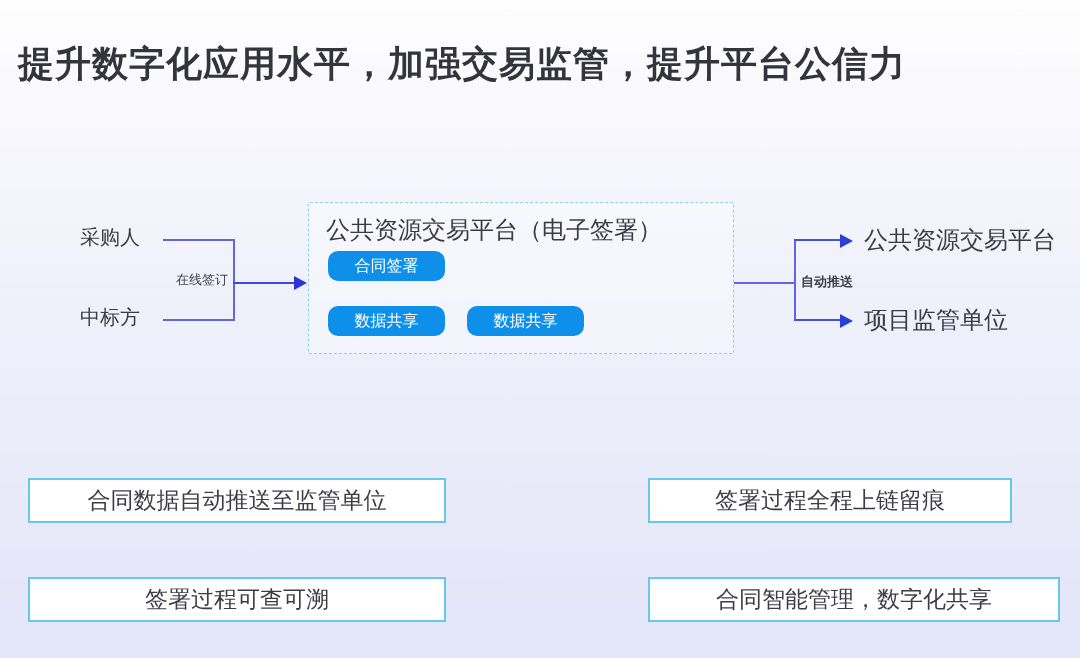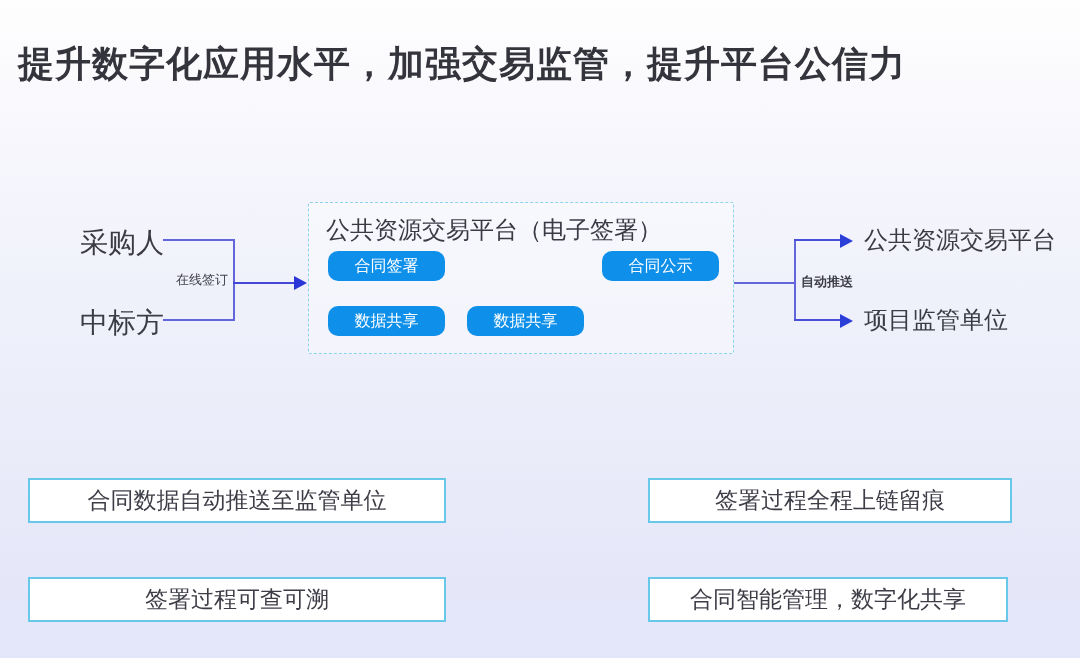"采购人" .actor { font-size: 28px -> 20px }
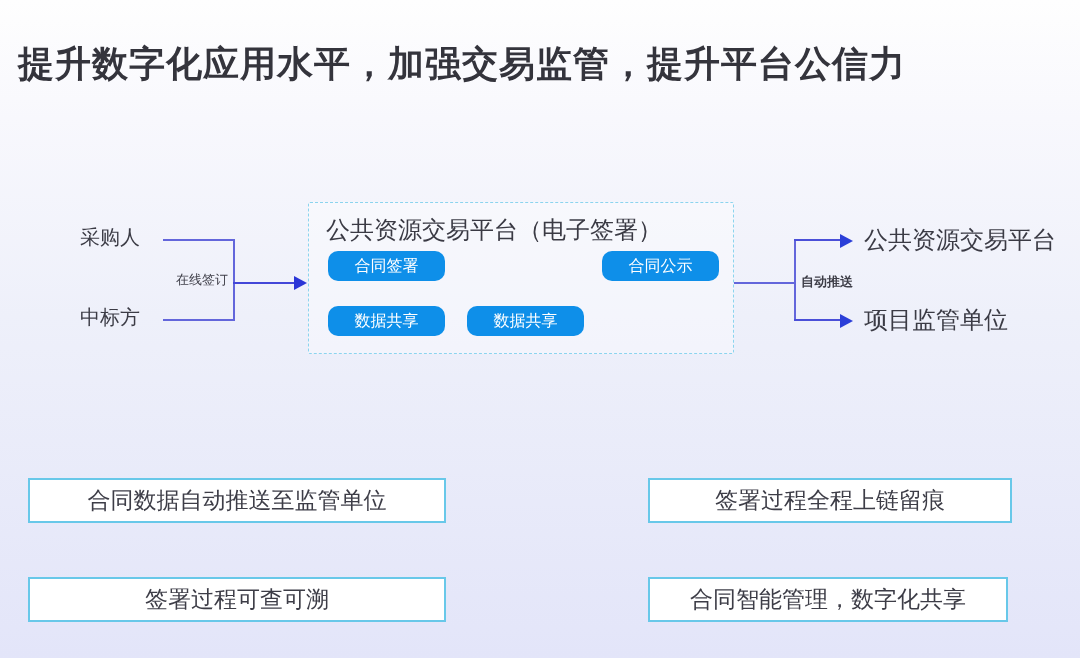"合同公示" div.feature-tag { html: <div>合同公示</div> -> none }
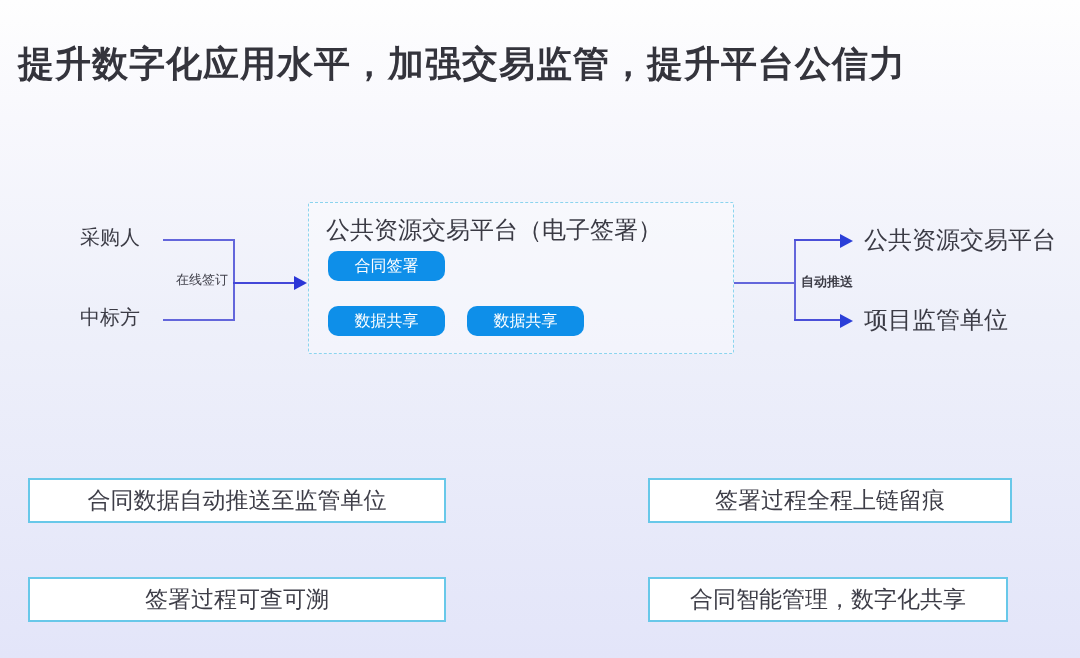"合同智能管理，数字化共享" #benefit-4 { width: 360px -> 412px }
